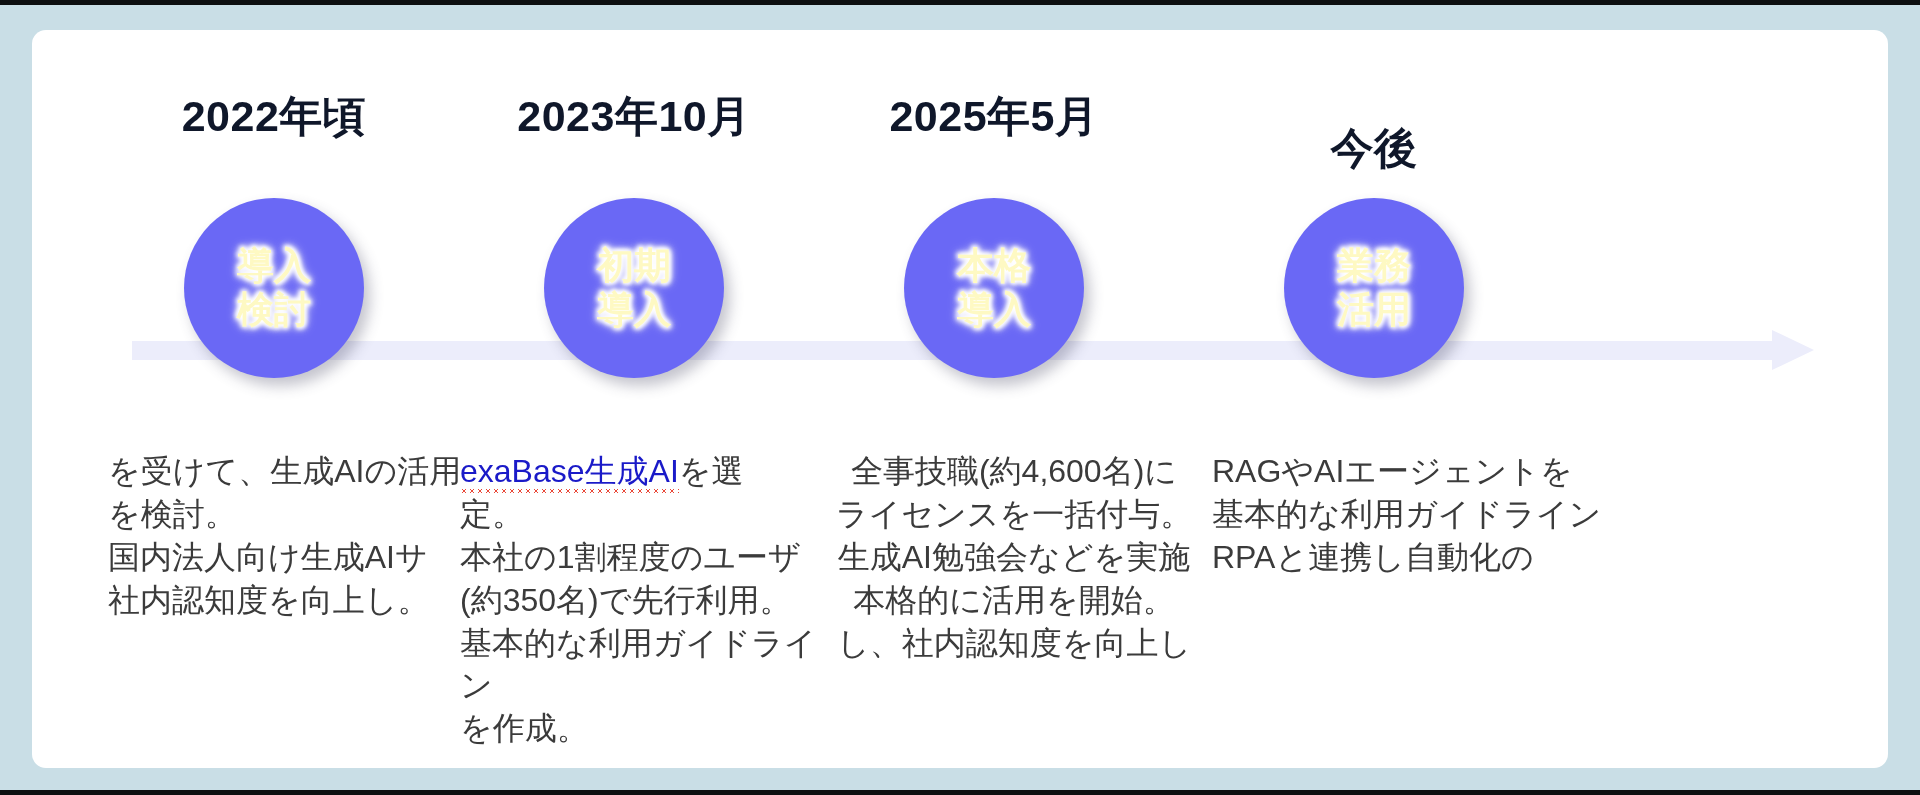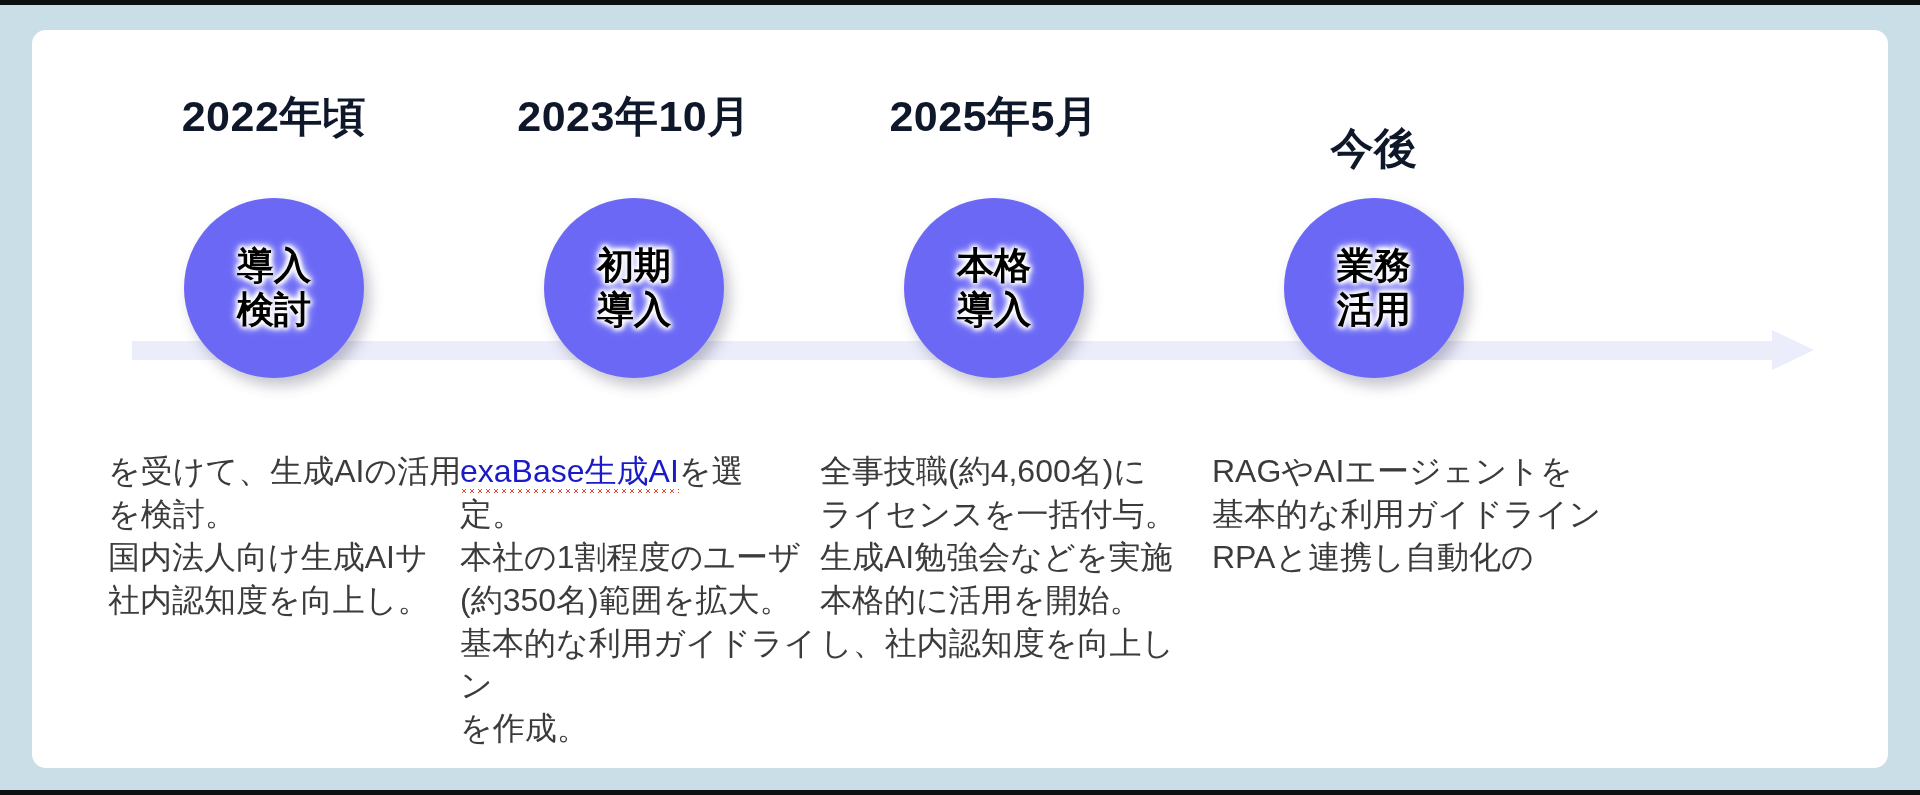"導入" .circle-line { color: #000000 -> #fef9c3 }
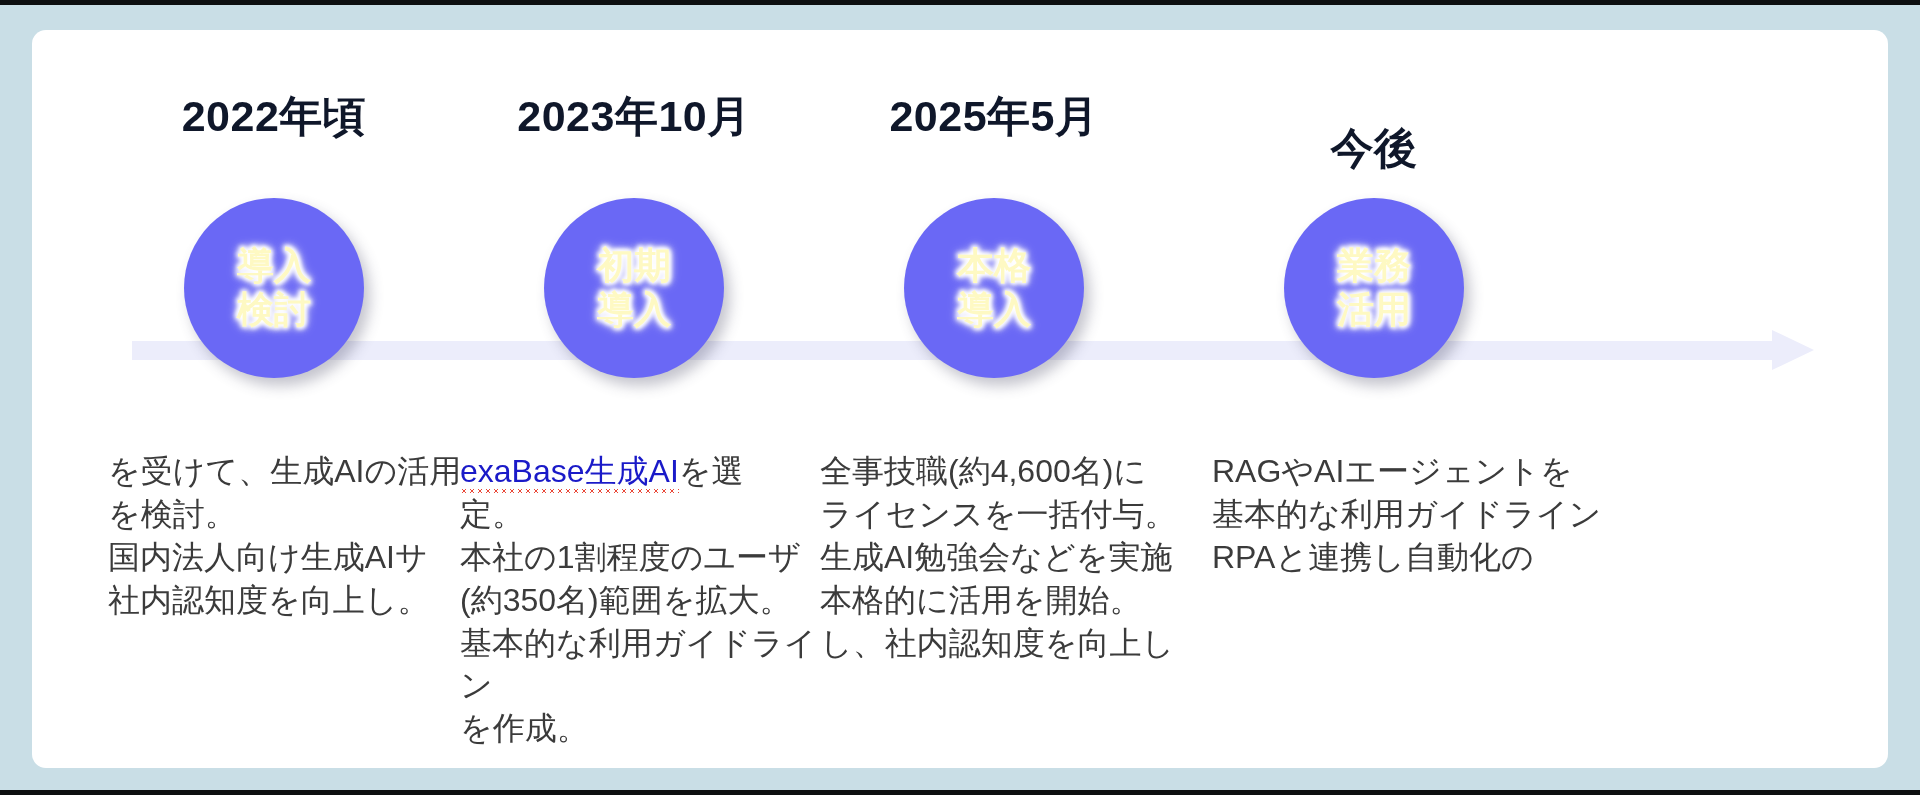"全事技職(約4,600名)に" #col2 .body-text { text-align: none -> center }
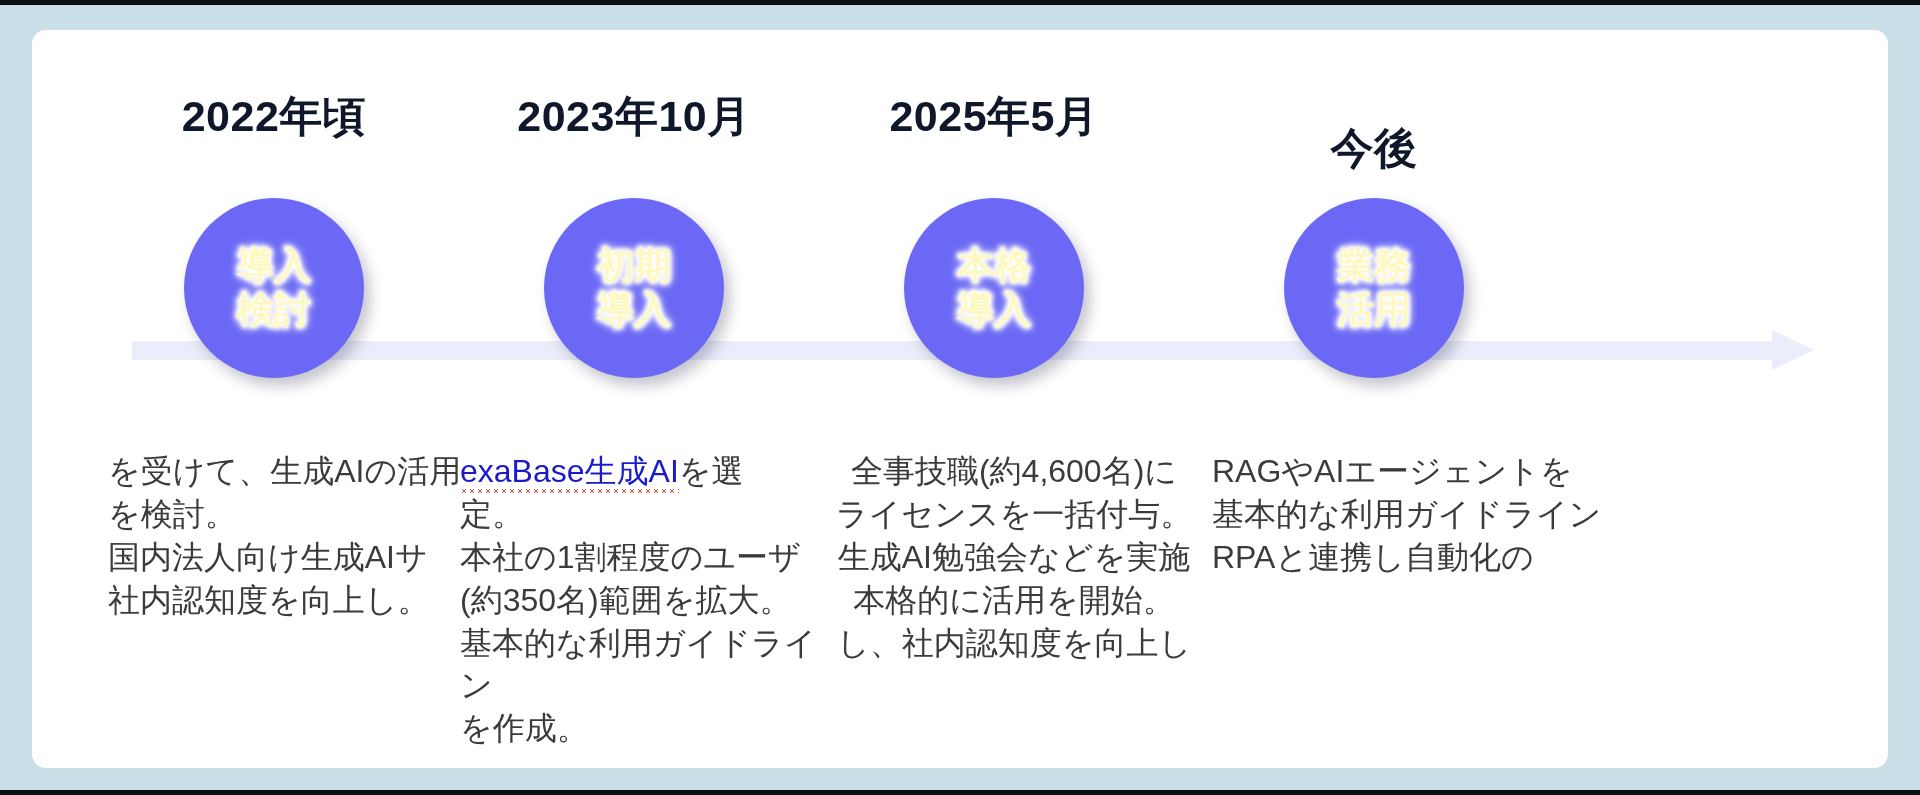"(約350名)範囲を拡大。" div.para { text: 範囲を拡大 -> で先行利用 }
